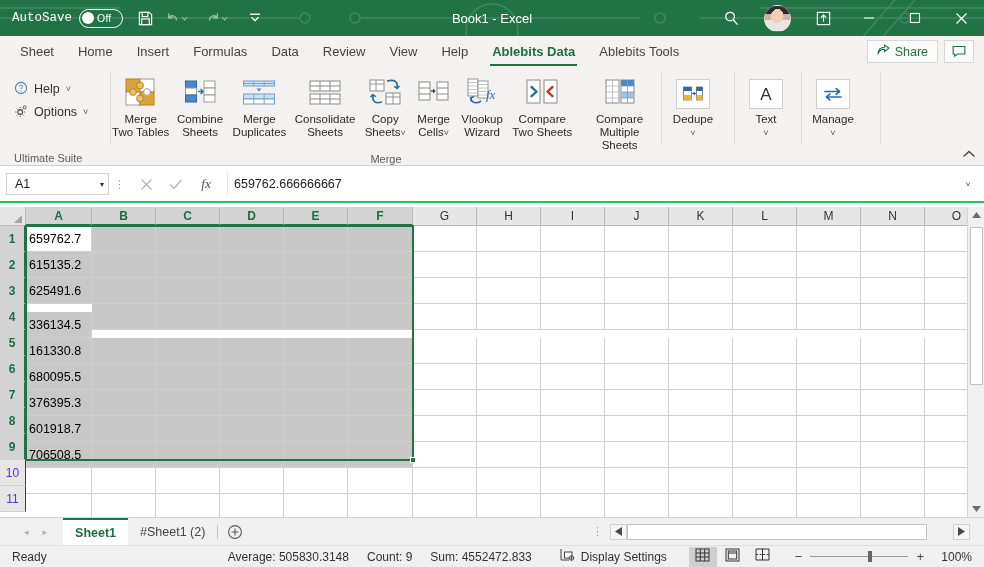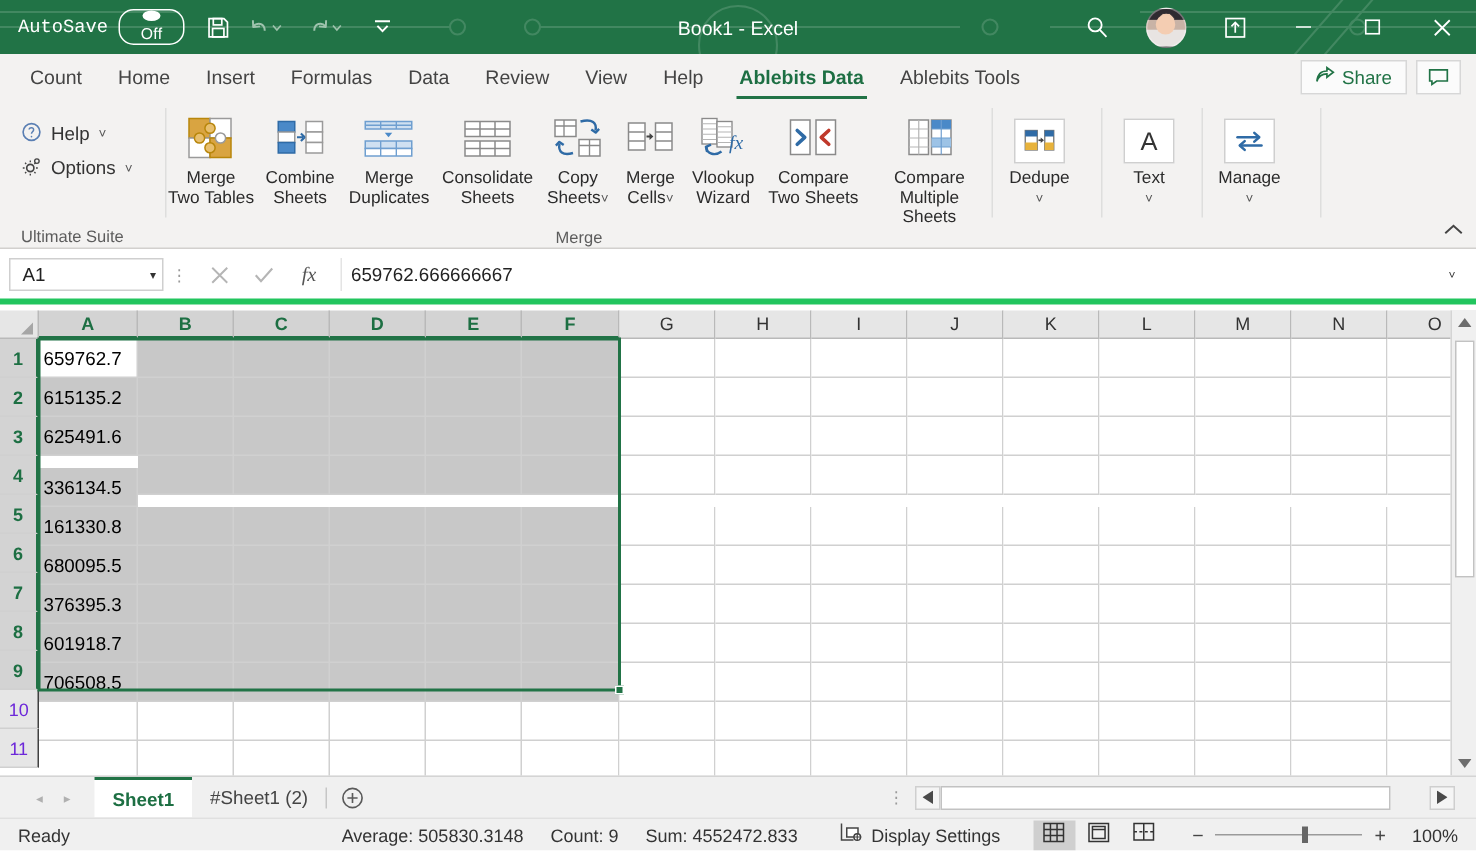"Off" .toggle { flex-direction: column -> none; height: 24px -> 19px }
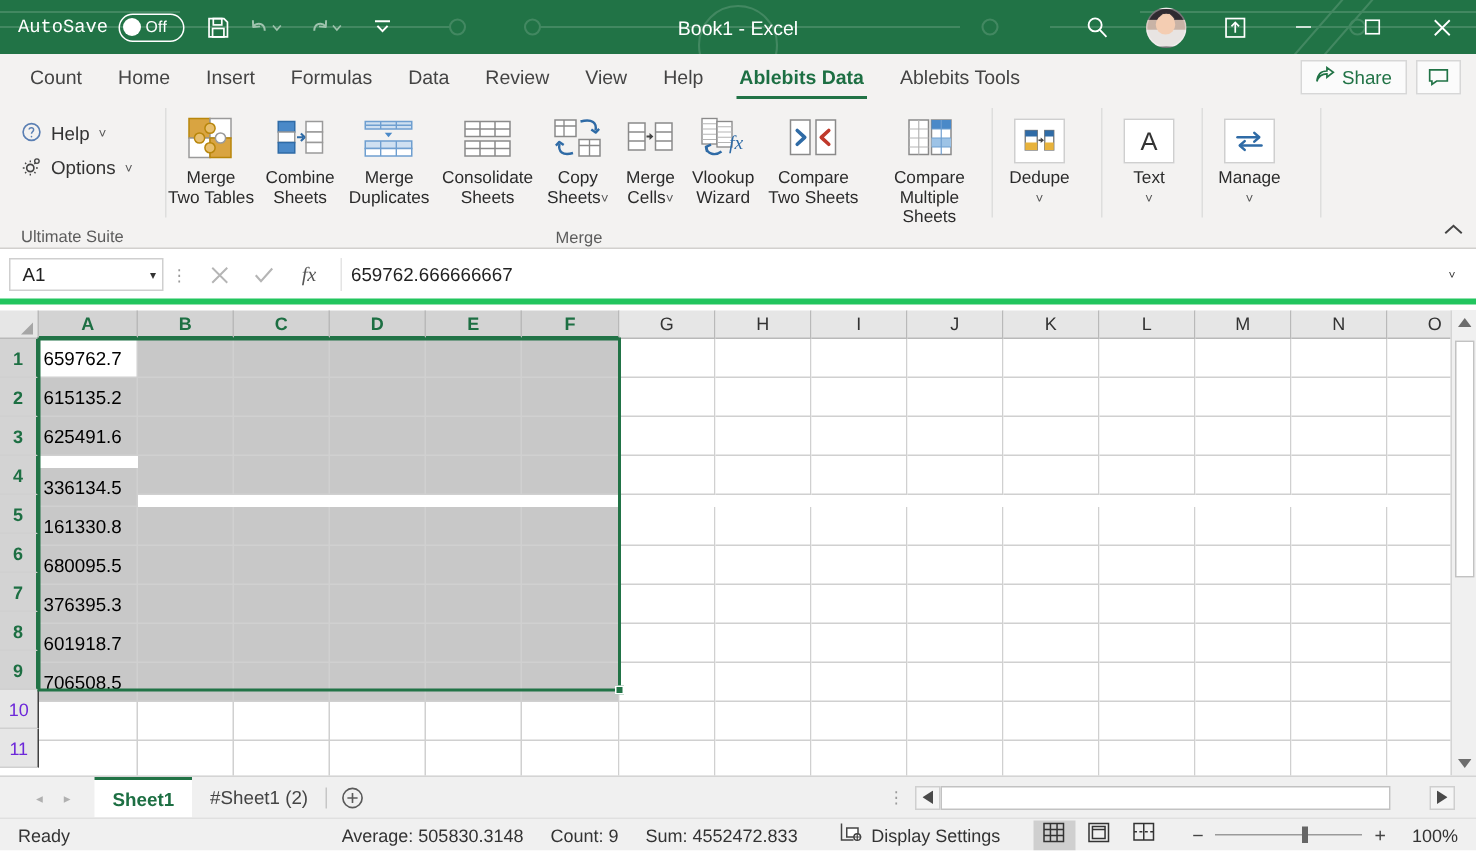"Count" div.tab { text: Count -> Sheet }
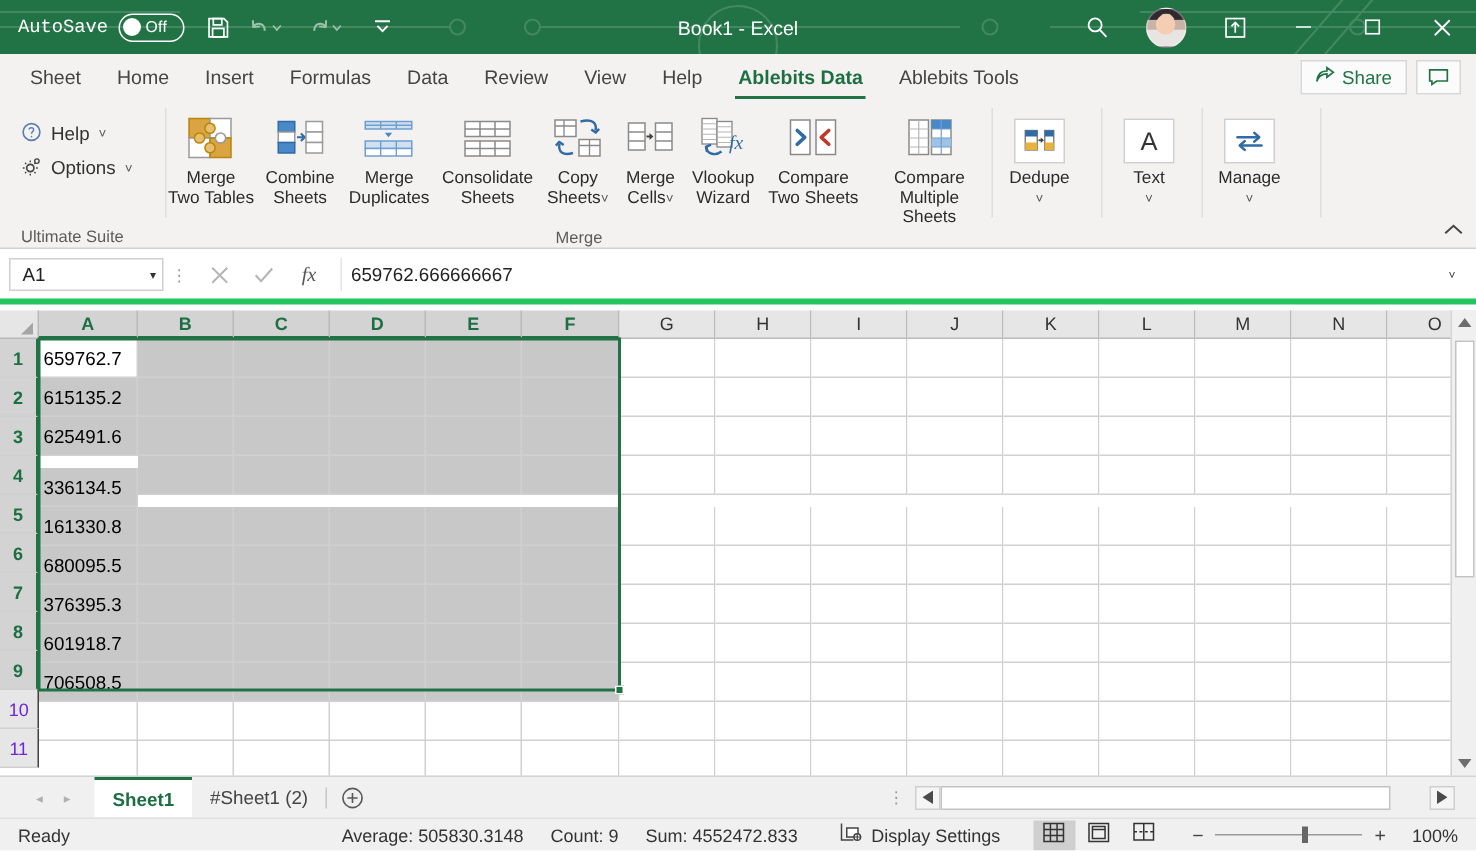"A1" .formulabar { border-bottom: 4px solid #22c55e -> 2px solid #22c55e }
